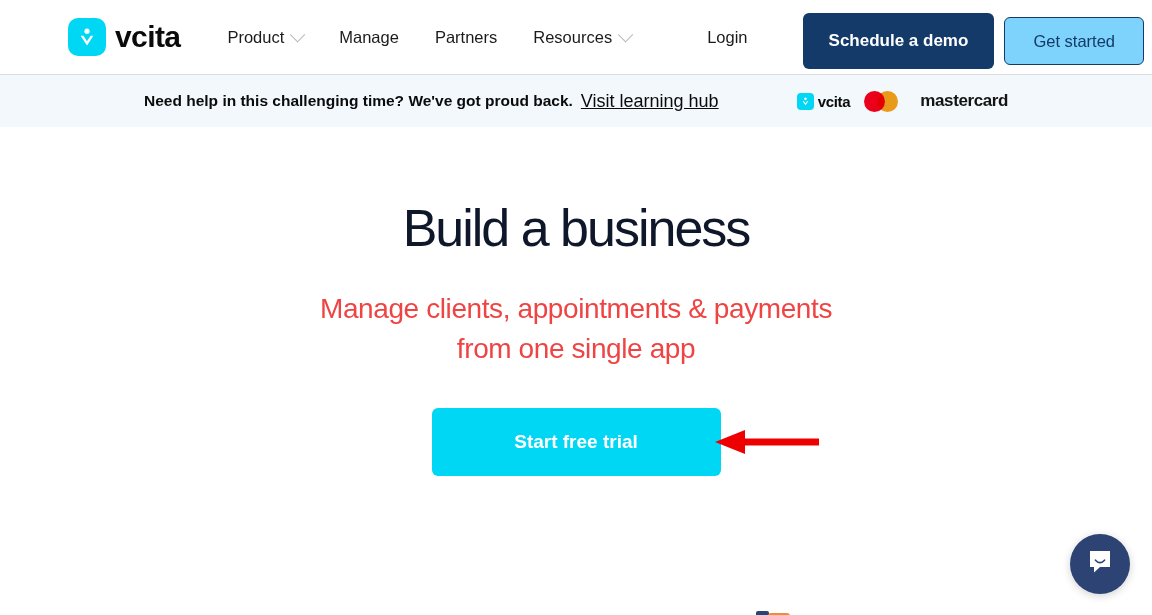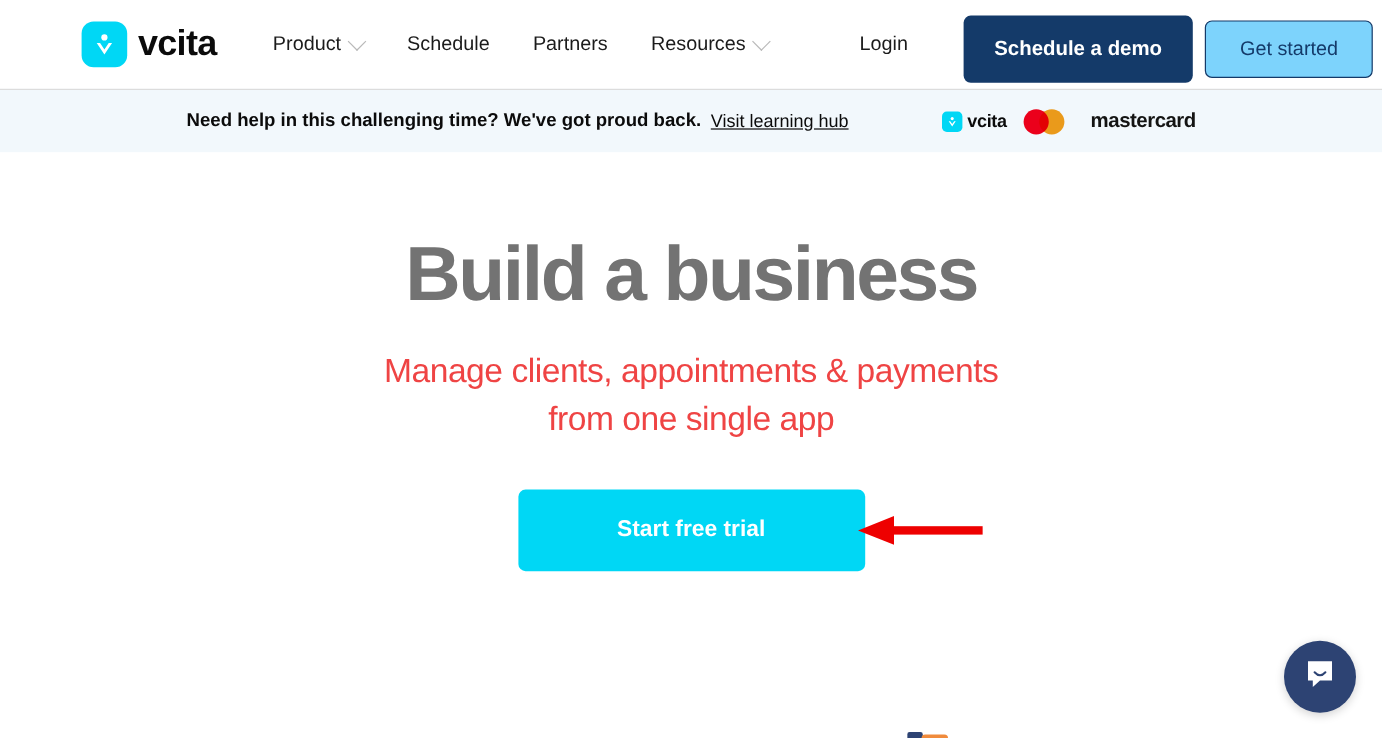"Schedule" span { text: Schedule -> Manage }
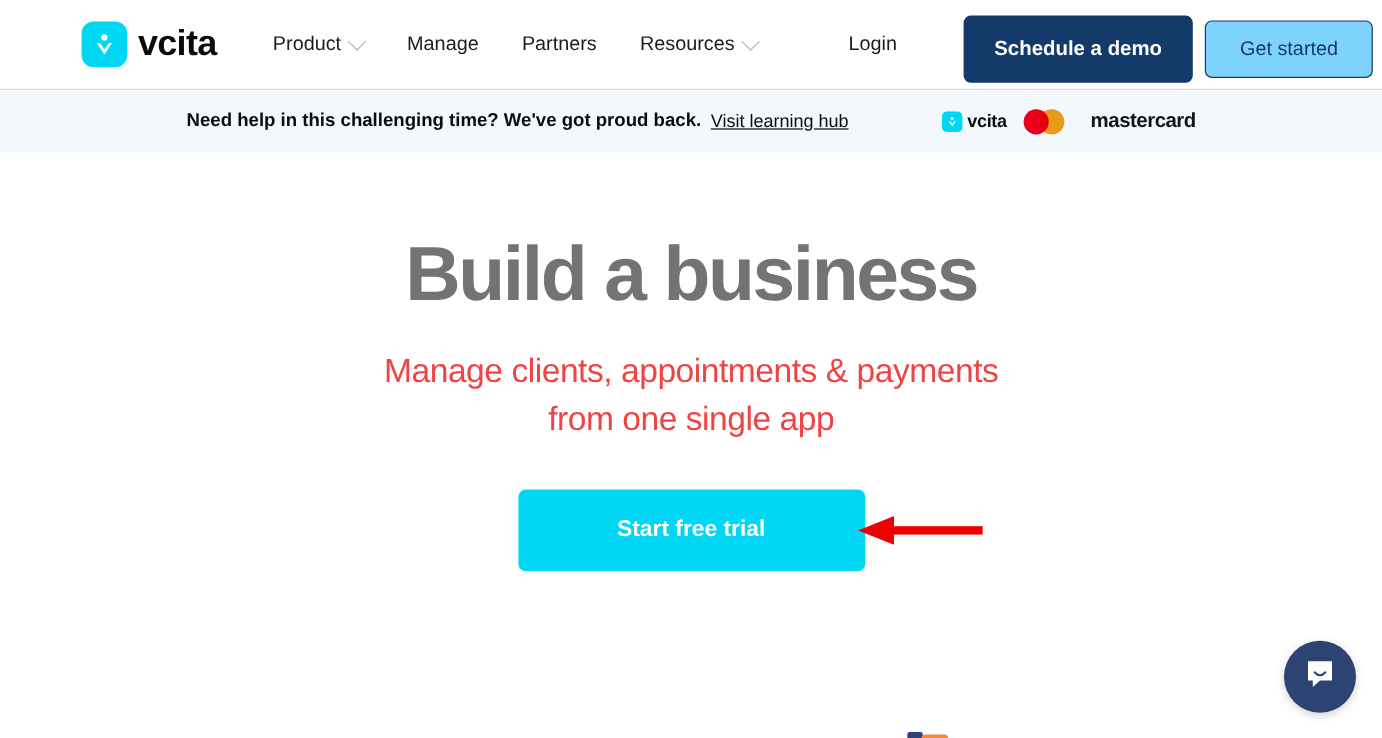"Visit learning hub" .banner-link { font-size: 15px -> 18px }
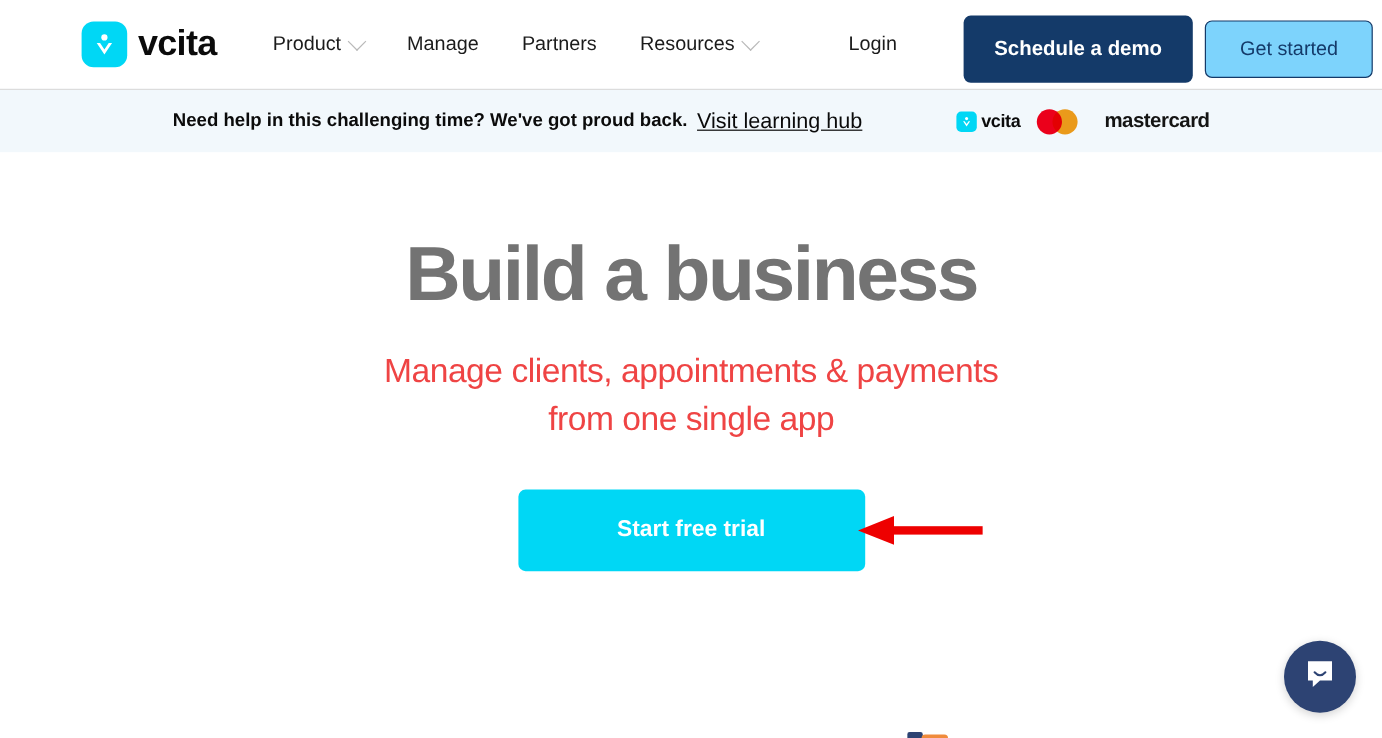"Build a business" .hero-title { color: #737373 -> #0f172a; font-size: 64px -> 52px; font-weight: 700 -> 400 }
